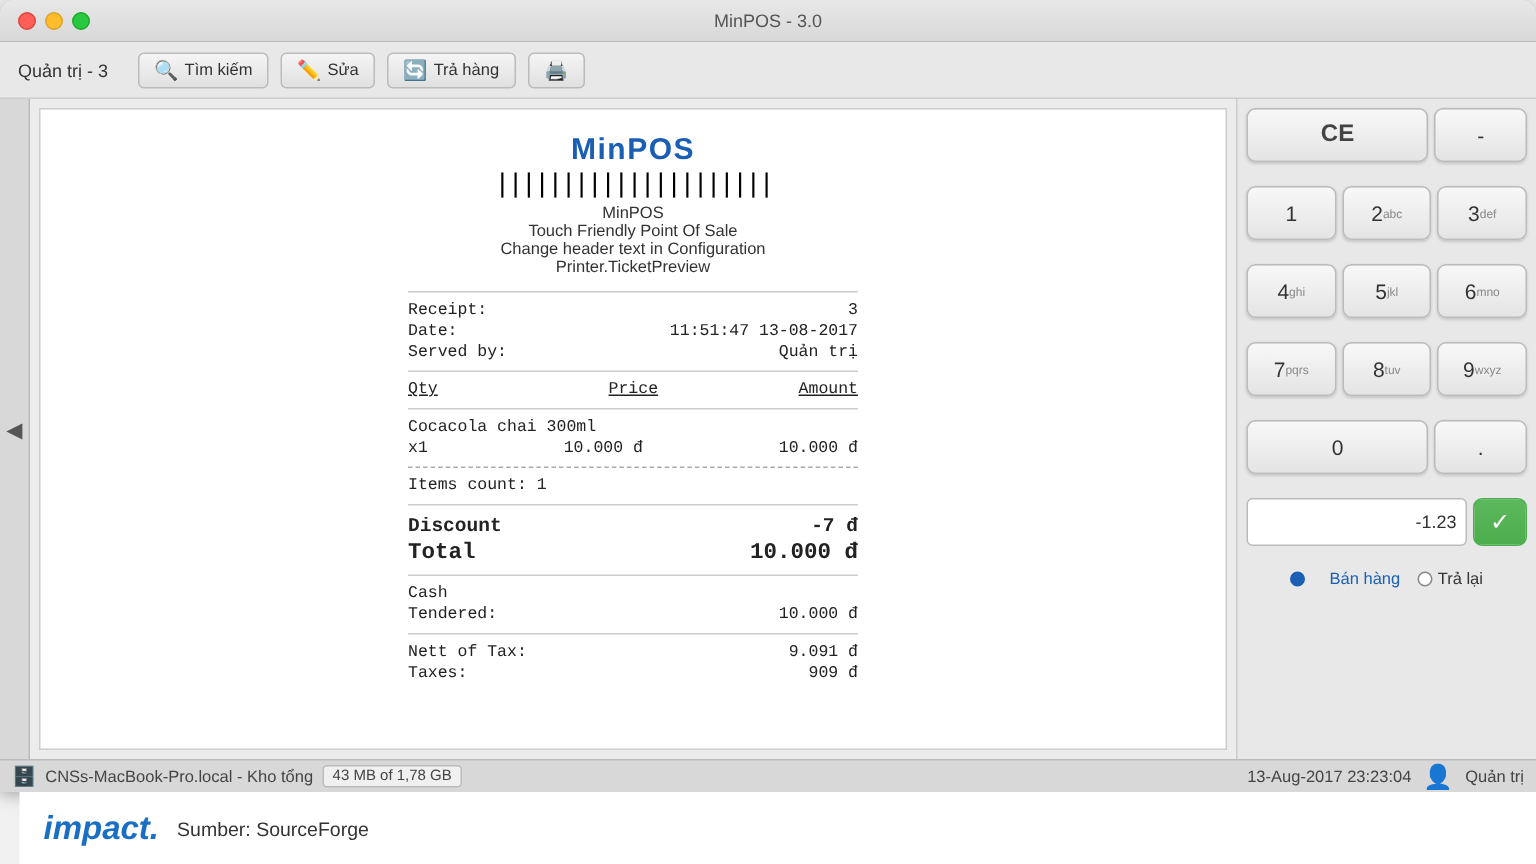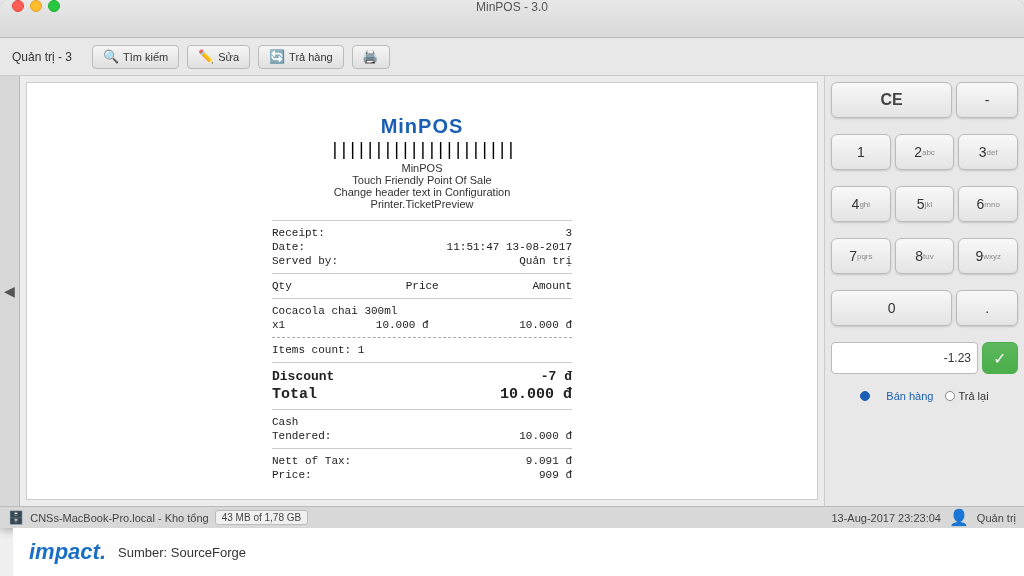"MinPOS - 3.0" .title-bar { align-items: flex-start -> center; height: 38px -> 28px }
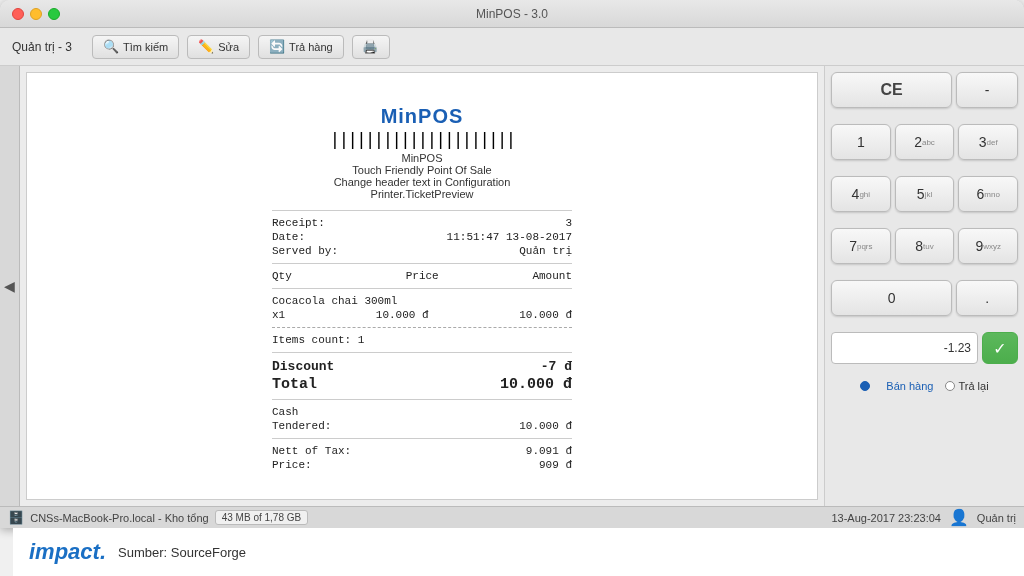"MinPOS" .receipt { margin: 16px auto -> 0 auto }
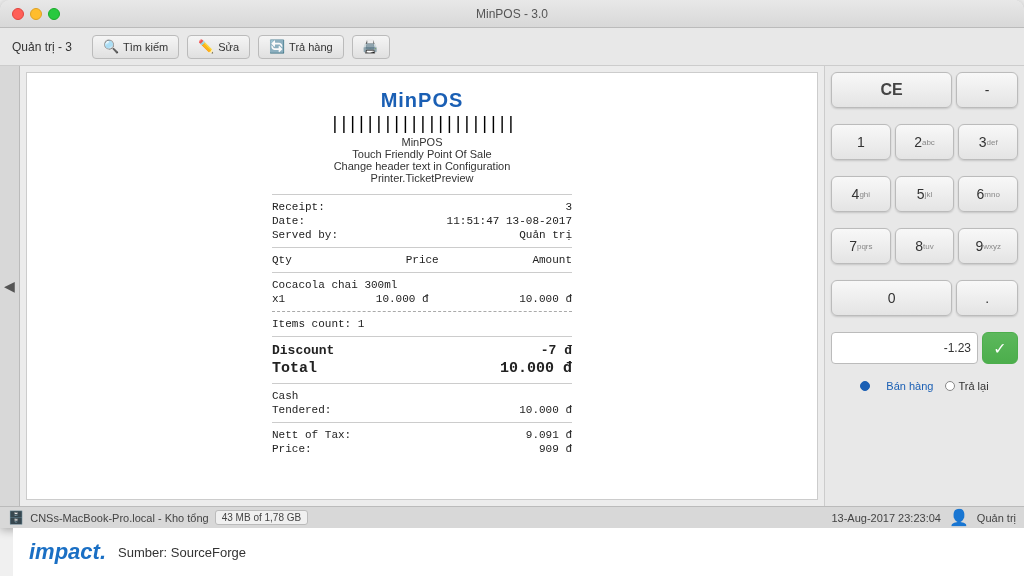"Qty" .receipt-cols { text-decoration: none -> underline }
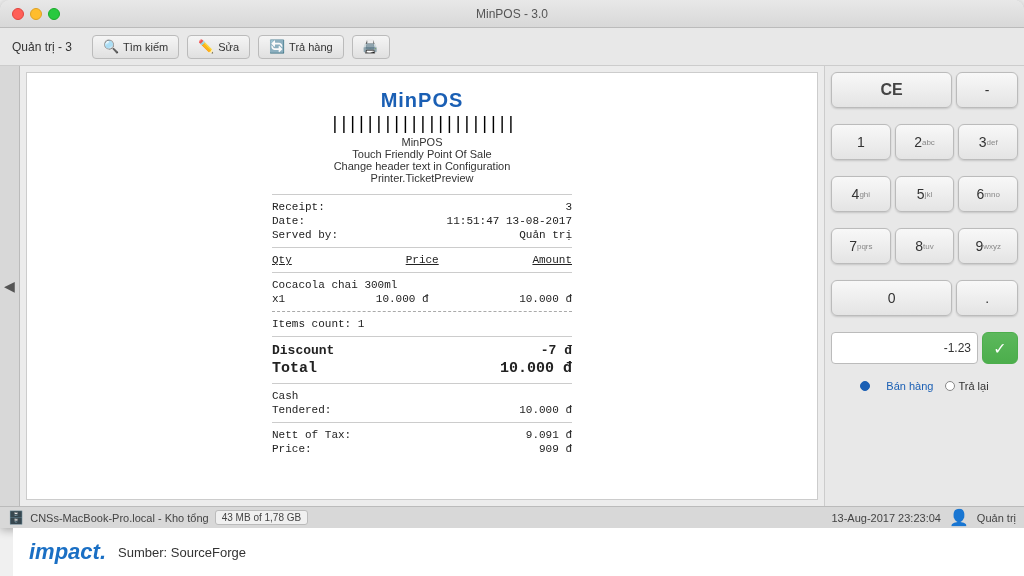"Price:" span { text: Price -> Taxes }
